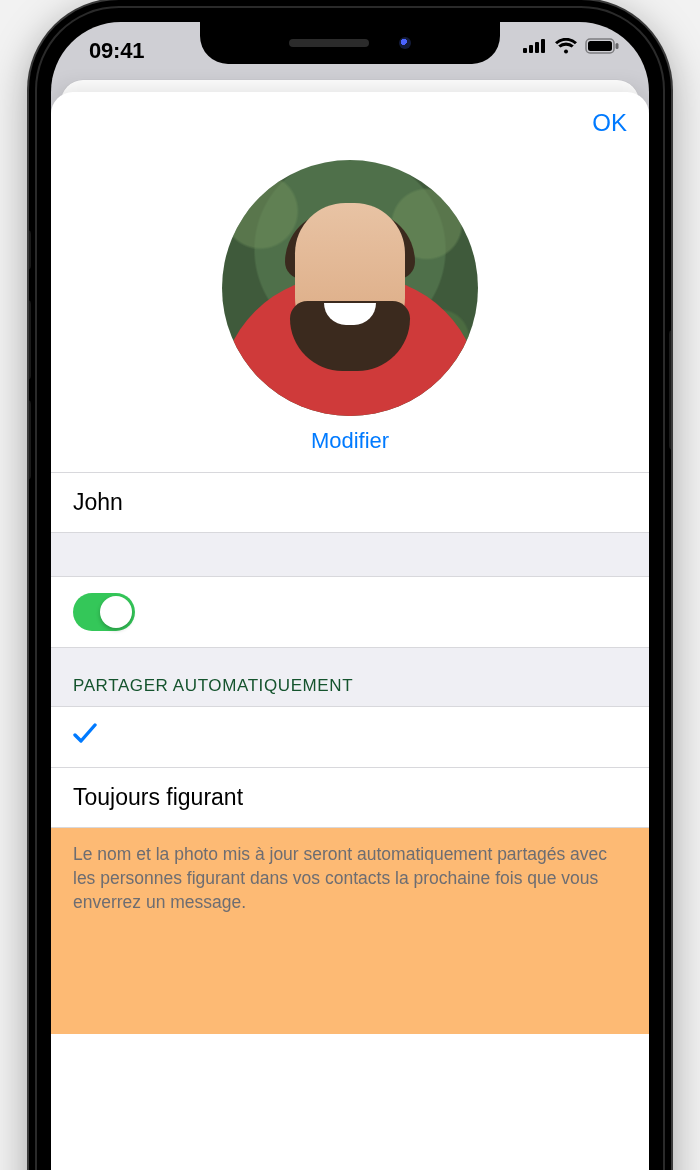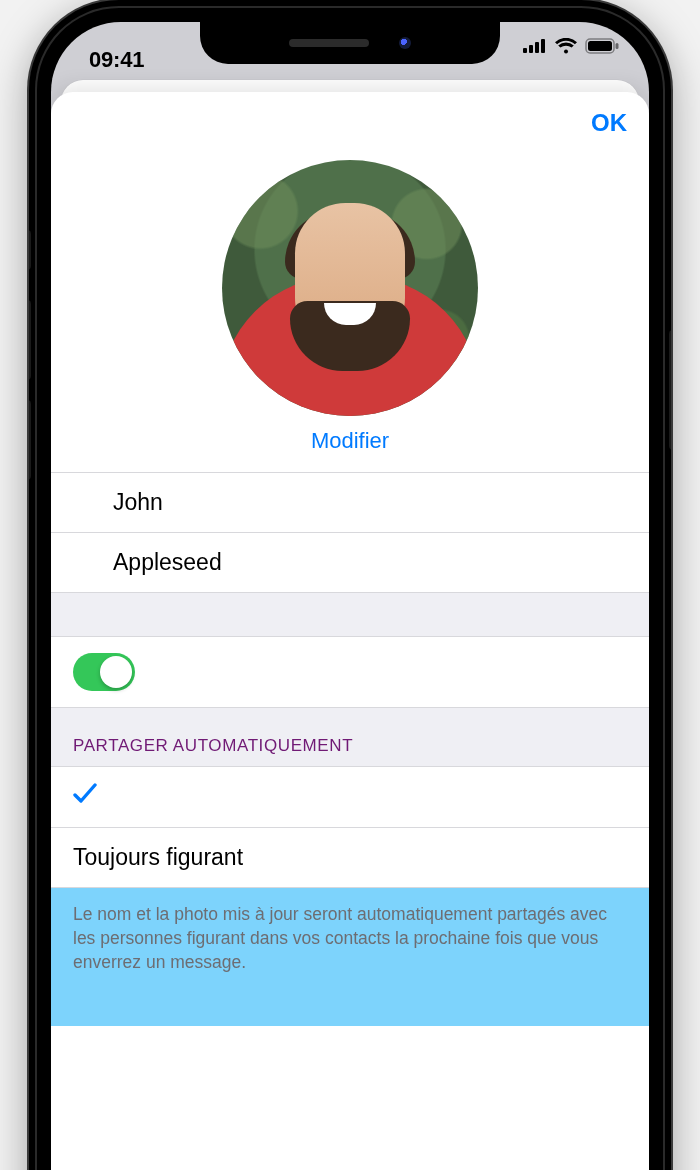"09:41" .status-time { top: 25px -> 16px }
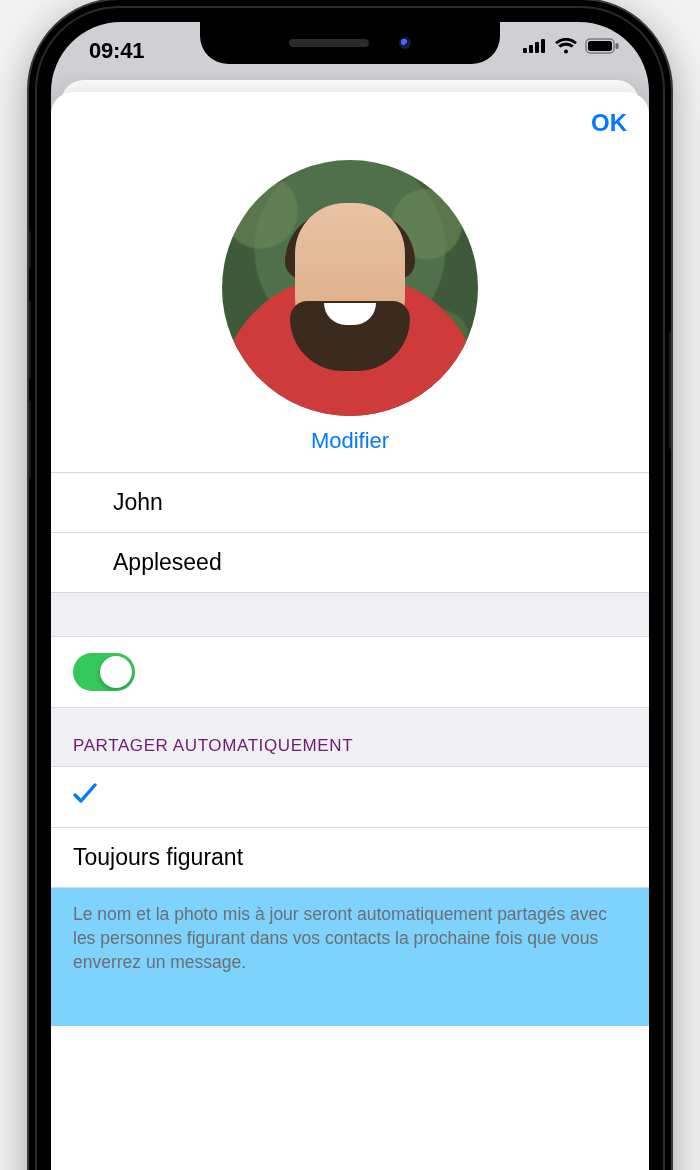"OK" .ok-btn { font-weight: 700 -> 400 }
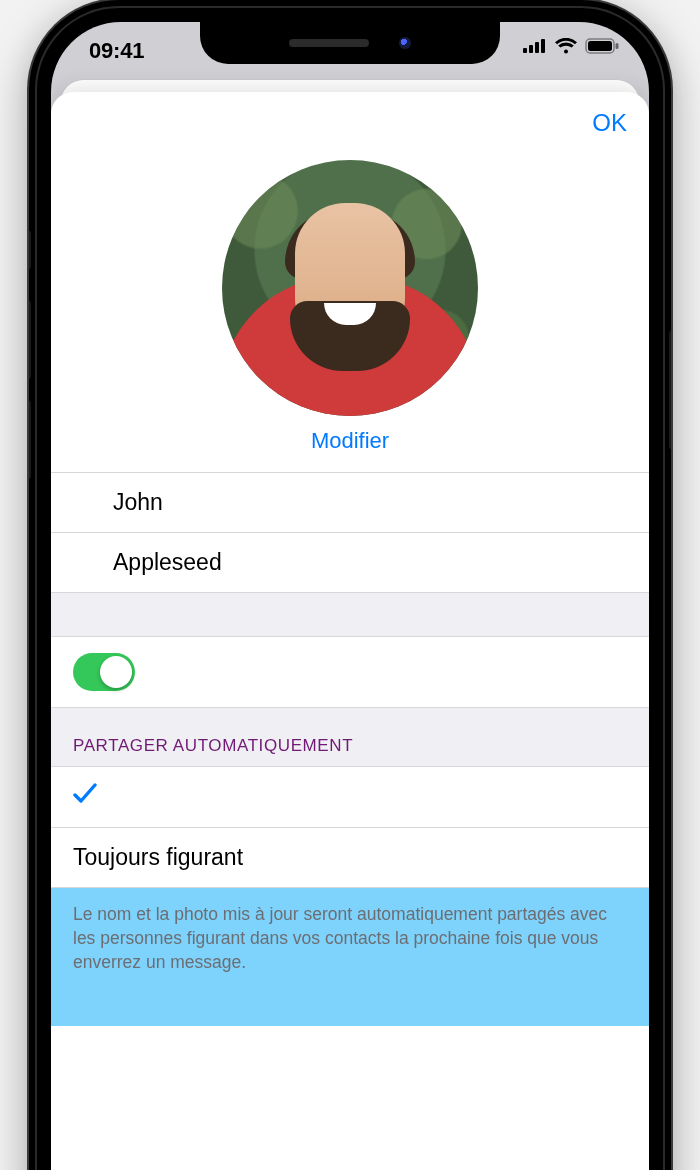"John" .row.input .value { margin-left: 40px -> none }
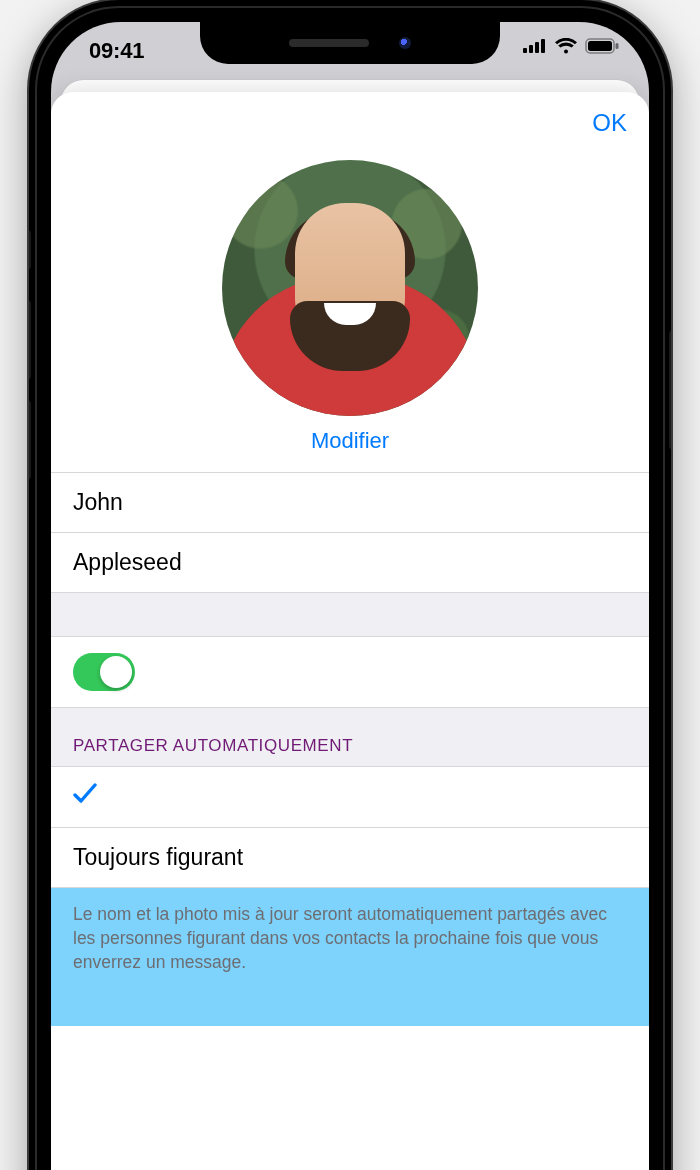"Appleseed" div.row { html: <div> <input> </div> -> none }
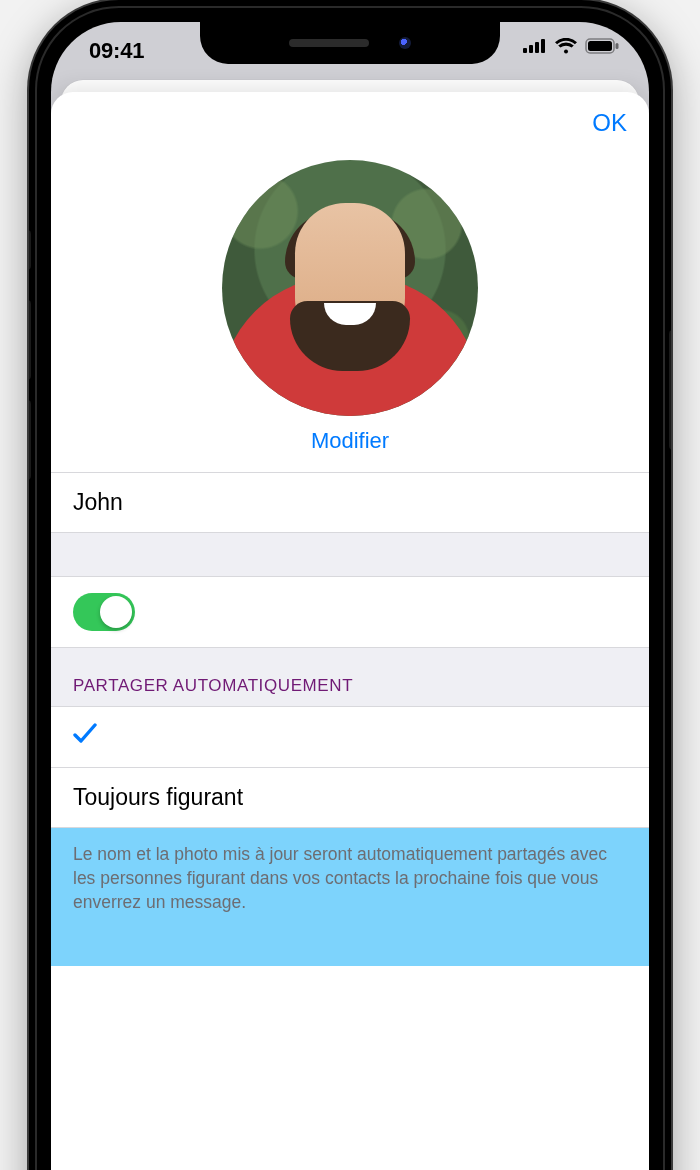"PARTAGER AUTOMATIQUEMENT" .section-header { color: #701a75 -> #14532d }
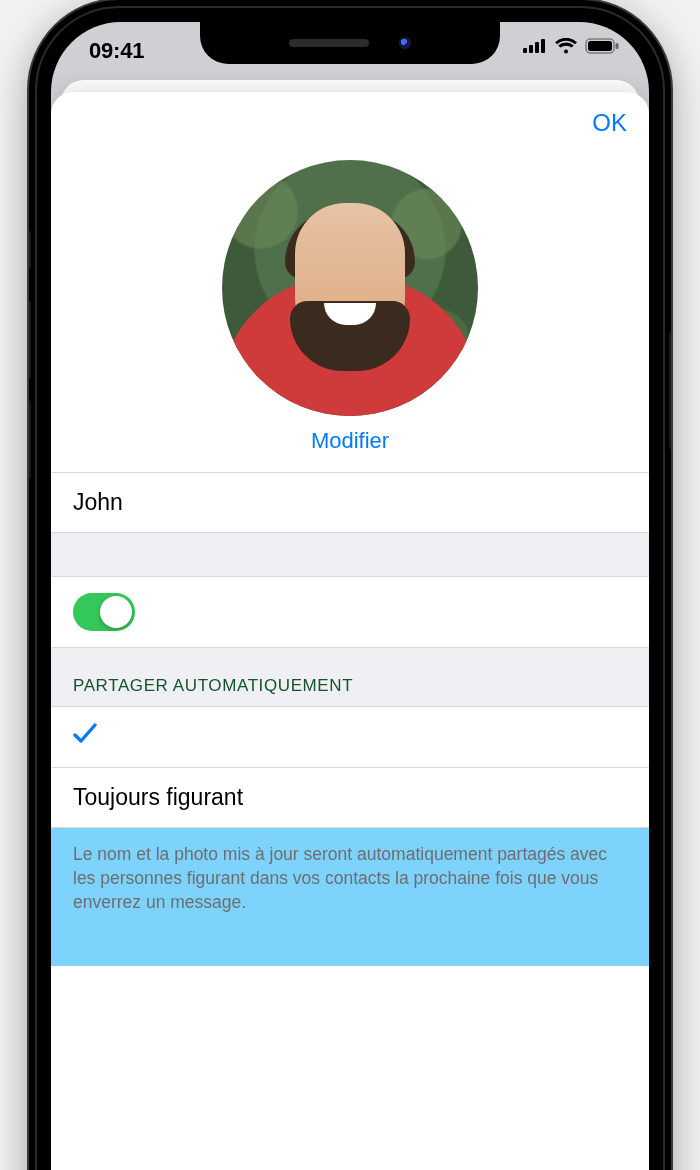"Le nom et la photo" .section-footer { background: #7dd3fc -> #fdba74; padding: 14px 22px 52px -> 14px 22px 120px }
